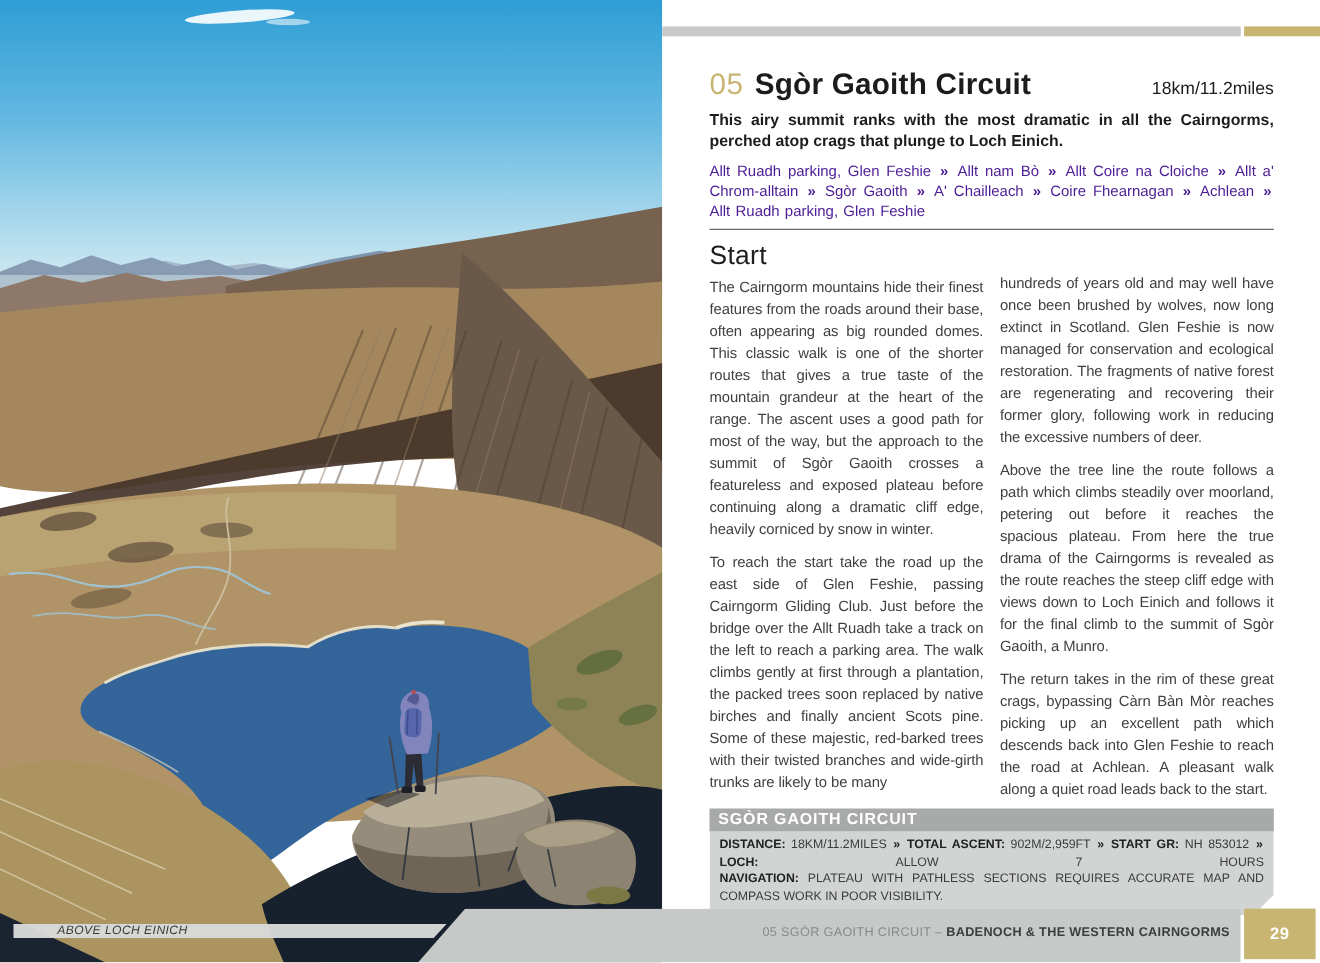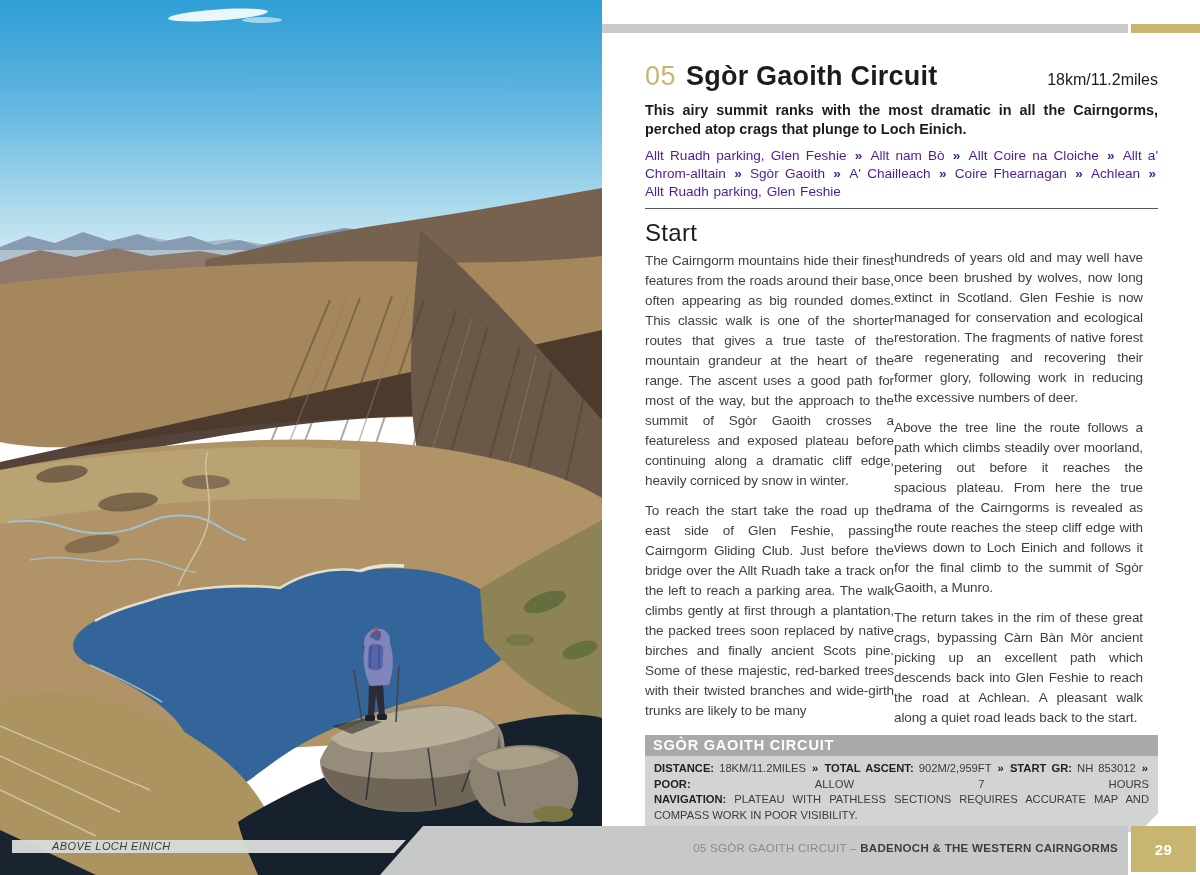"Start" .columns { gap: none -> 15px }
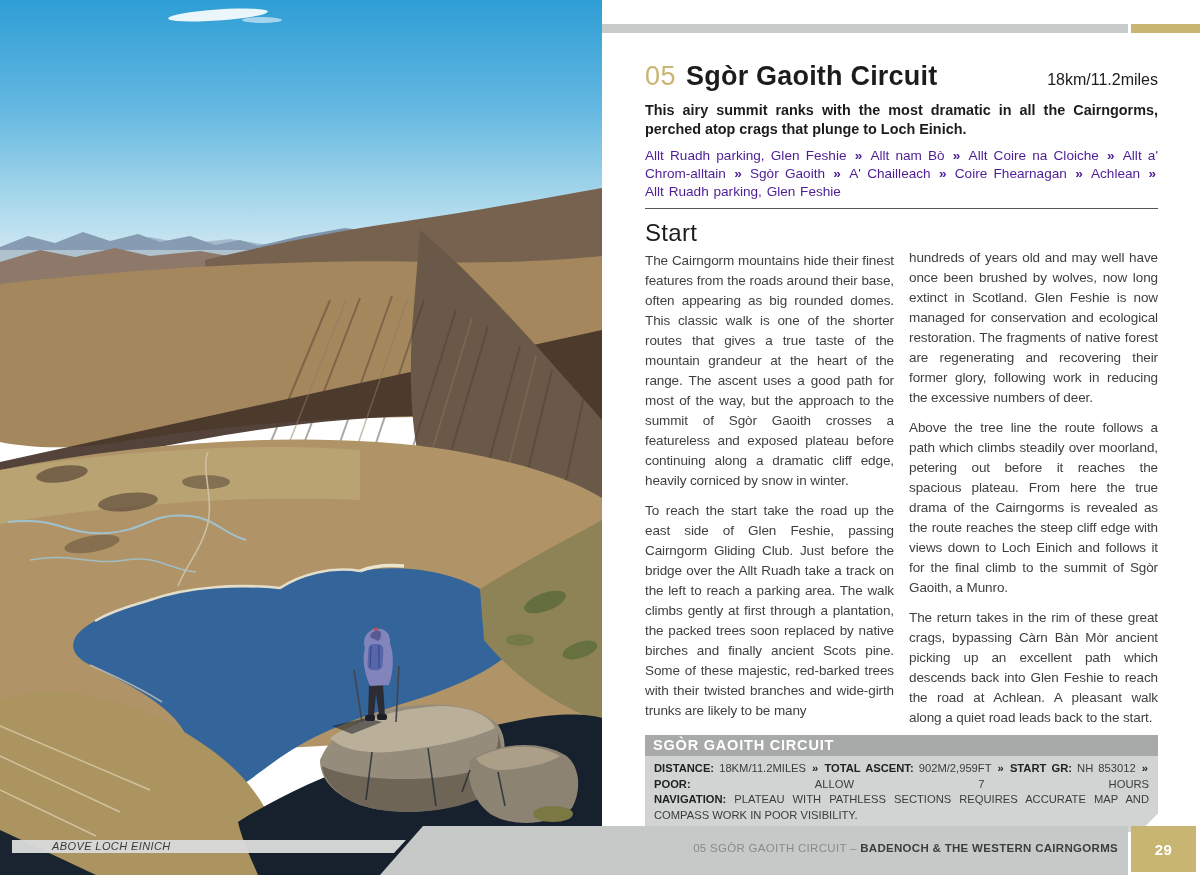"The return takes in the" p { text: ancient -> reaches }
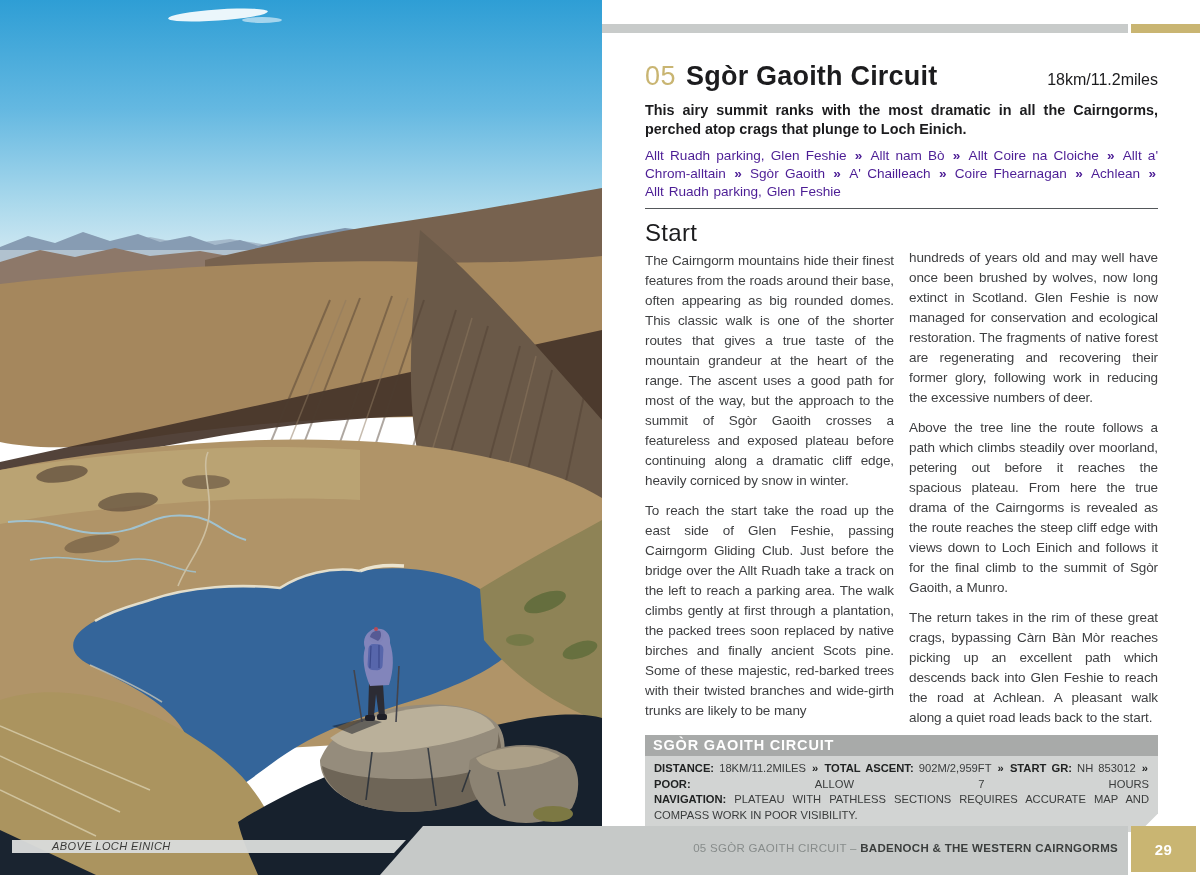"POOR:" b { text: POOR -> LOCH }
